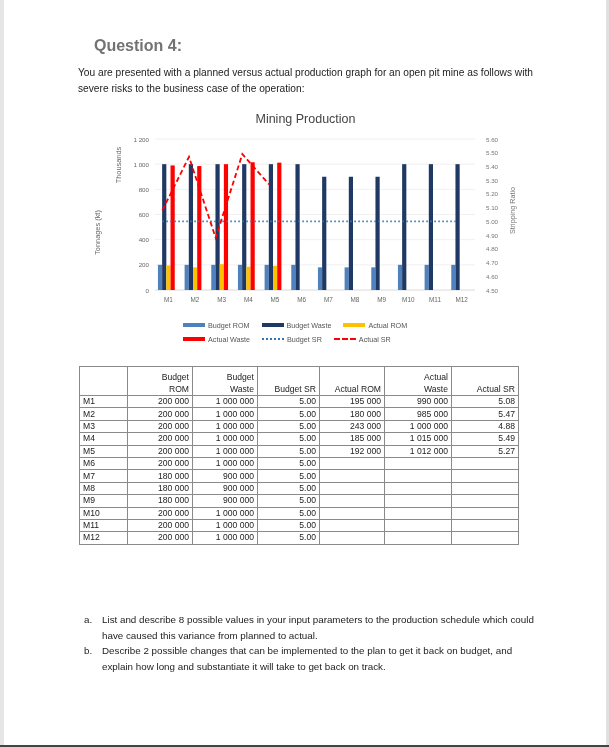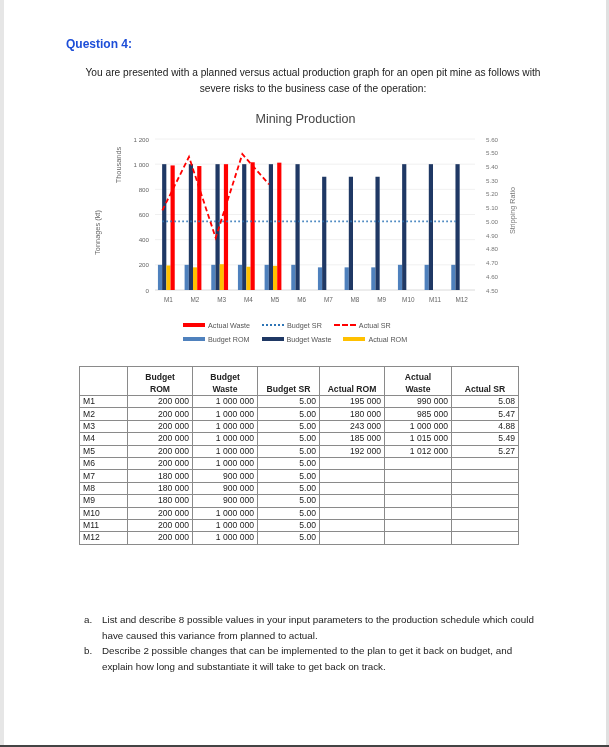"Question 4:" .q-title { color: #1d4ed8 -> #737373; font-size: 12px -> 16px; left: 66px -> 94px }
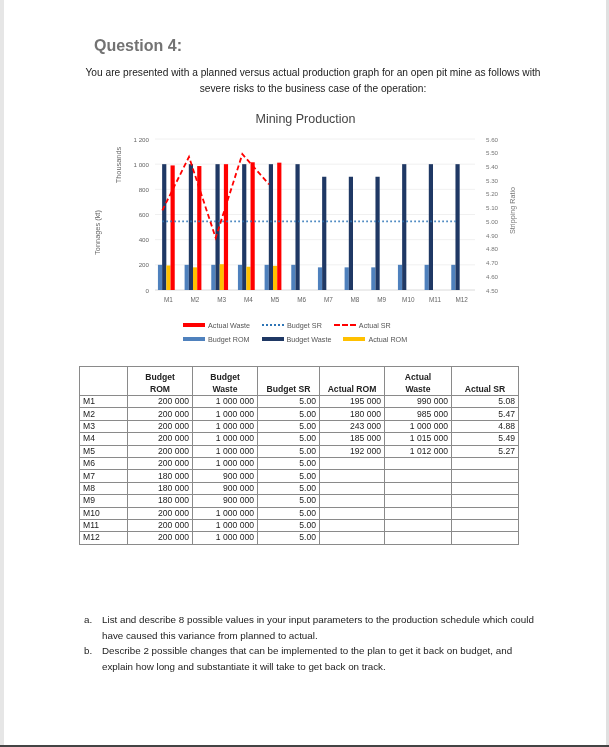"You are presented with a" .intro { text-align: center -> none }
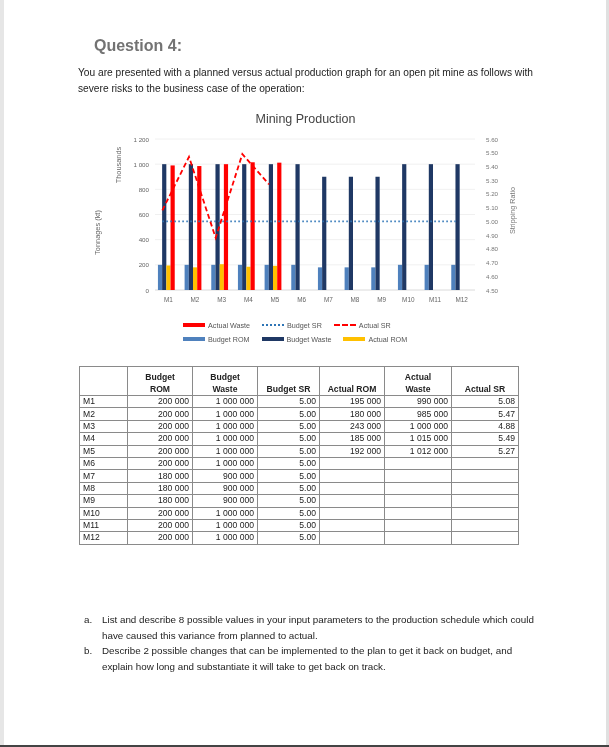"Actual Waste" div.legend-row { order: before "Budget ROM" -> after "Budget ROM" }
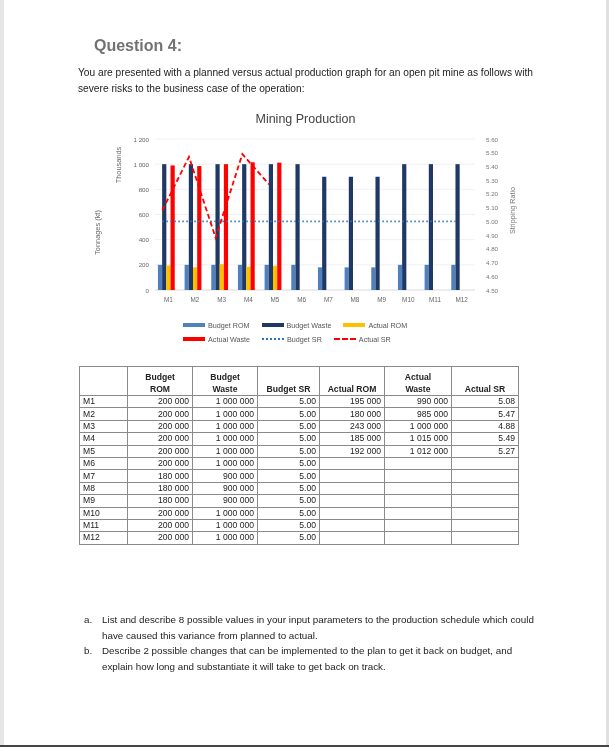"Budget" table.data th { font-weight: bold -> normal; text-align: center -> right }
